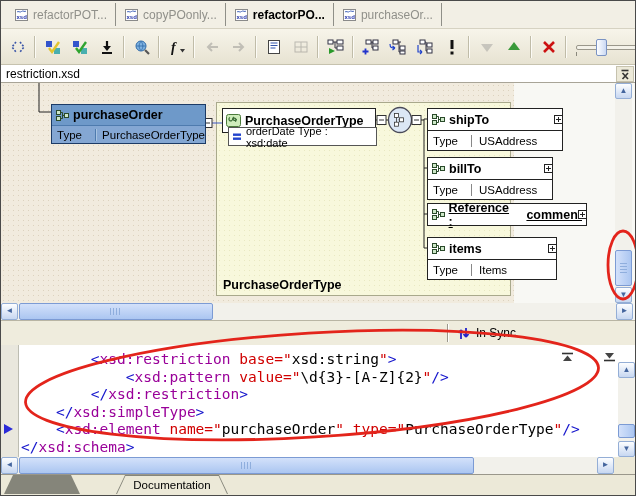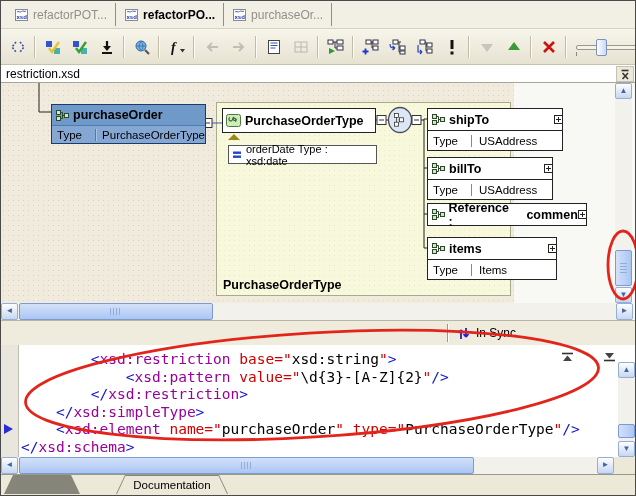"copyPOonly..." div.doc-tab { html: none -> <div> <svg> <rect></rect> <path></path> <text>xsd</text> </svg> <span>copyPOonly...</span> </div> }
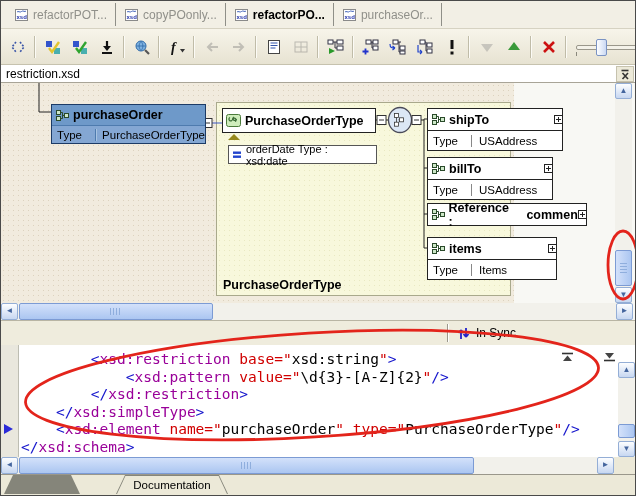"orderDate Type : xsd:date" .attr-box { top: 62px -> 44px }
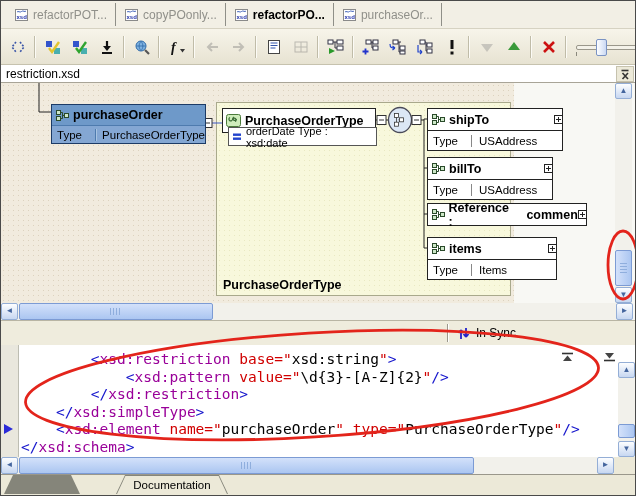"Reference :" div.node { text-decoration: none -> underline }
